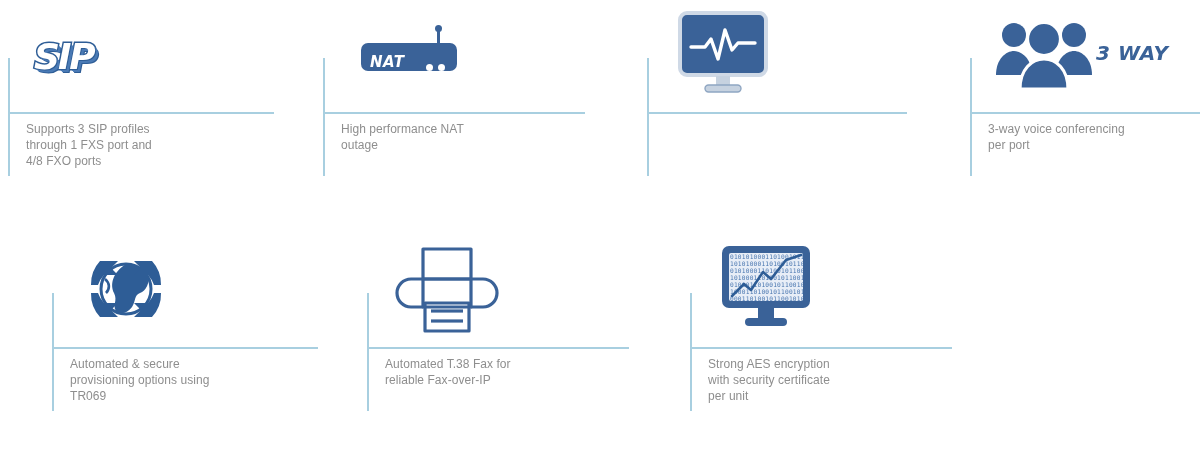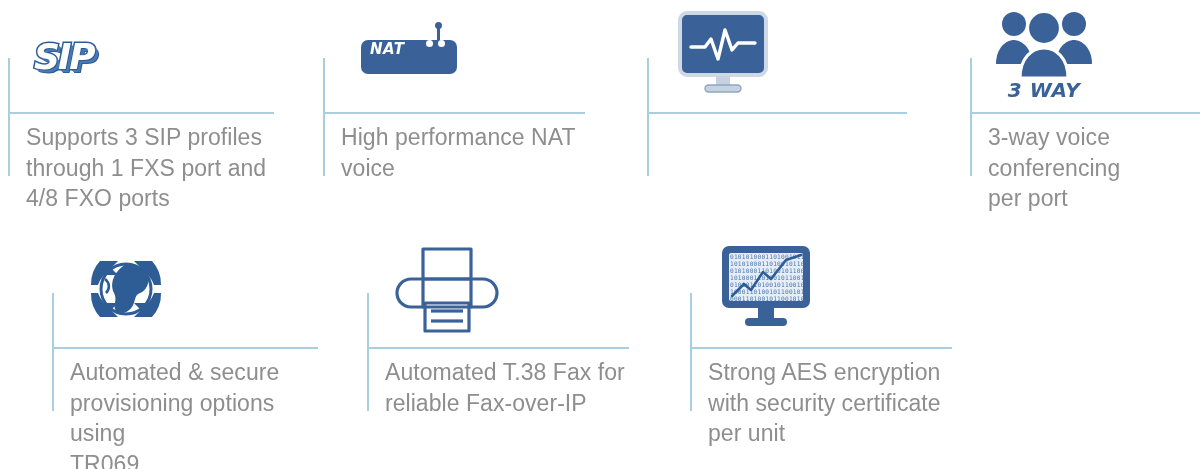"NAT" .nat-body { align-items: flex-start -> flex-end; height: 34px -> 28px }
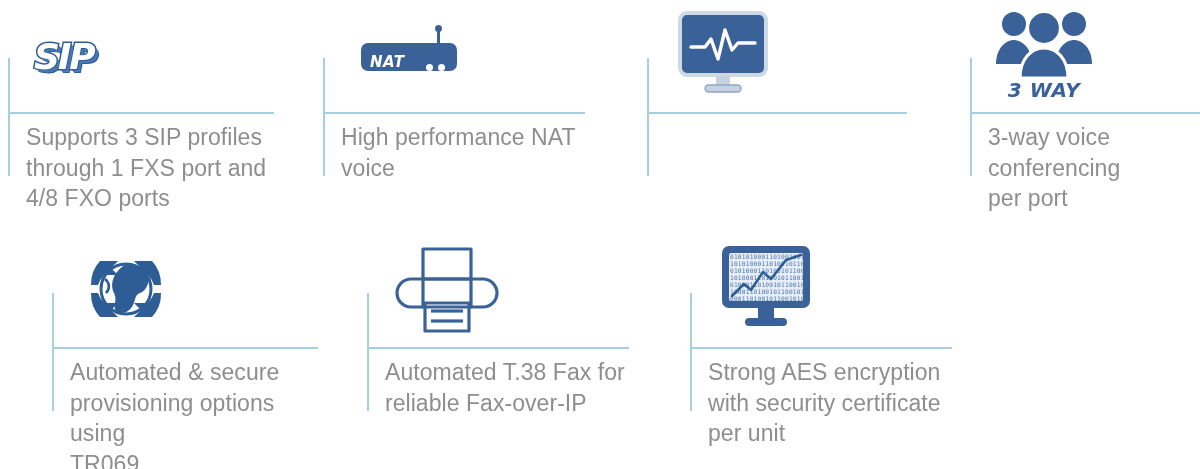"3 WAY" .icon-stack { flex-direction: column -> row }
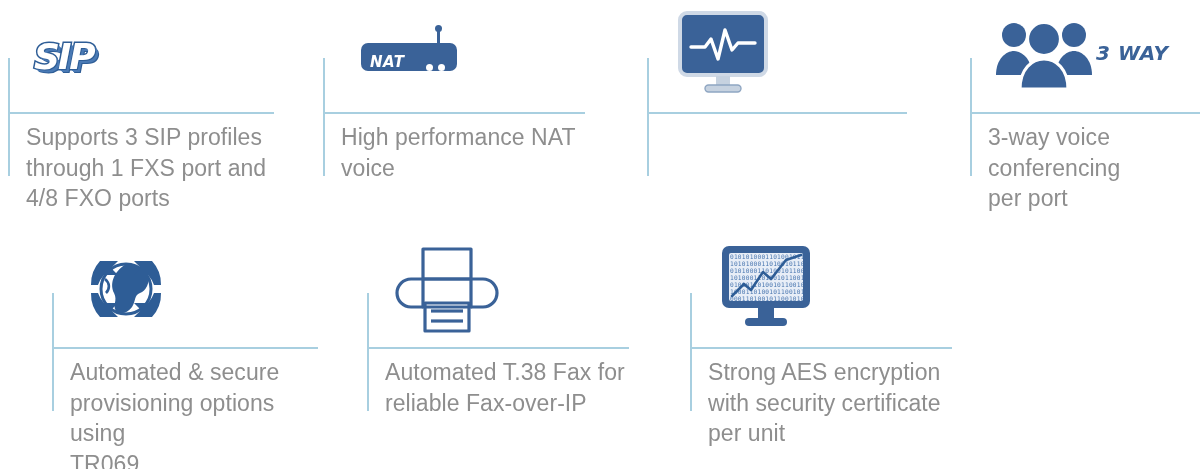"Supports 3 SIP profiles" .text { font-size: 23px -> 12px }
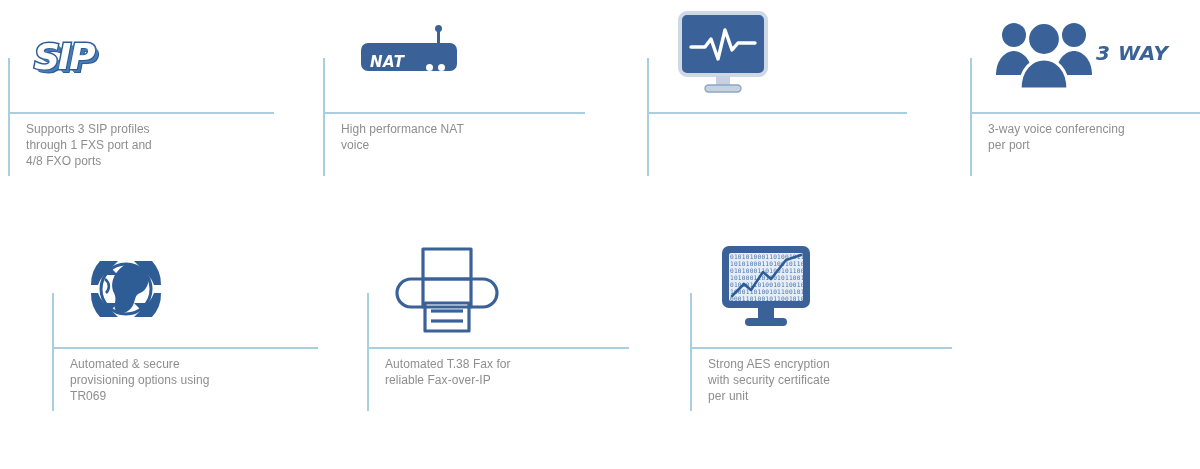"High performance NAT" div.text { text: voice -> outage }
